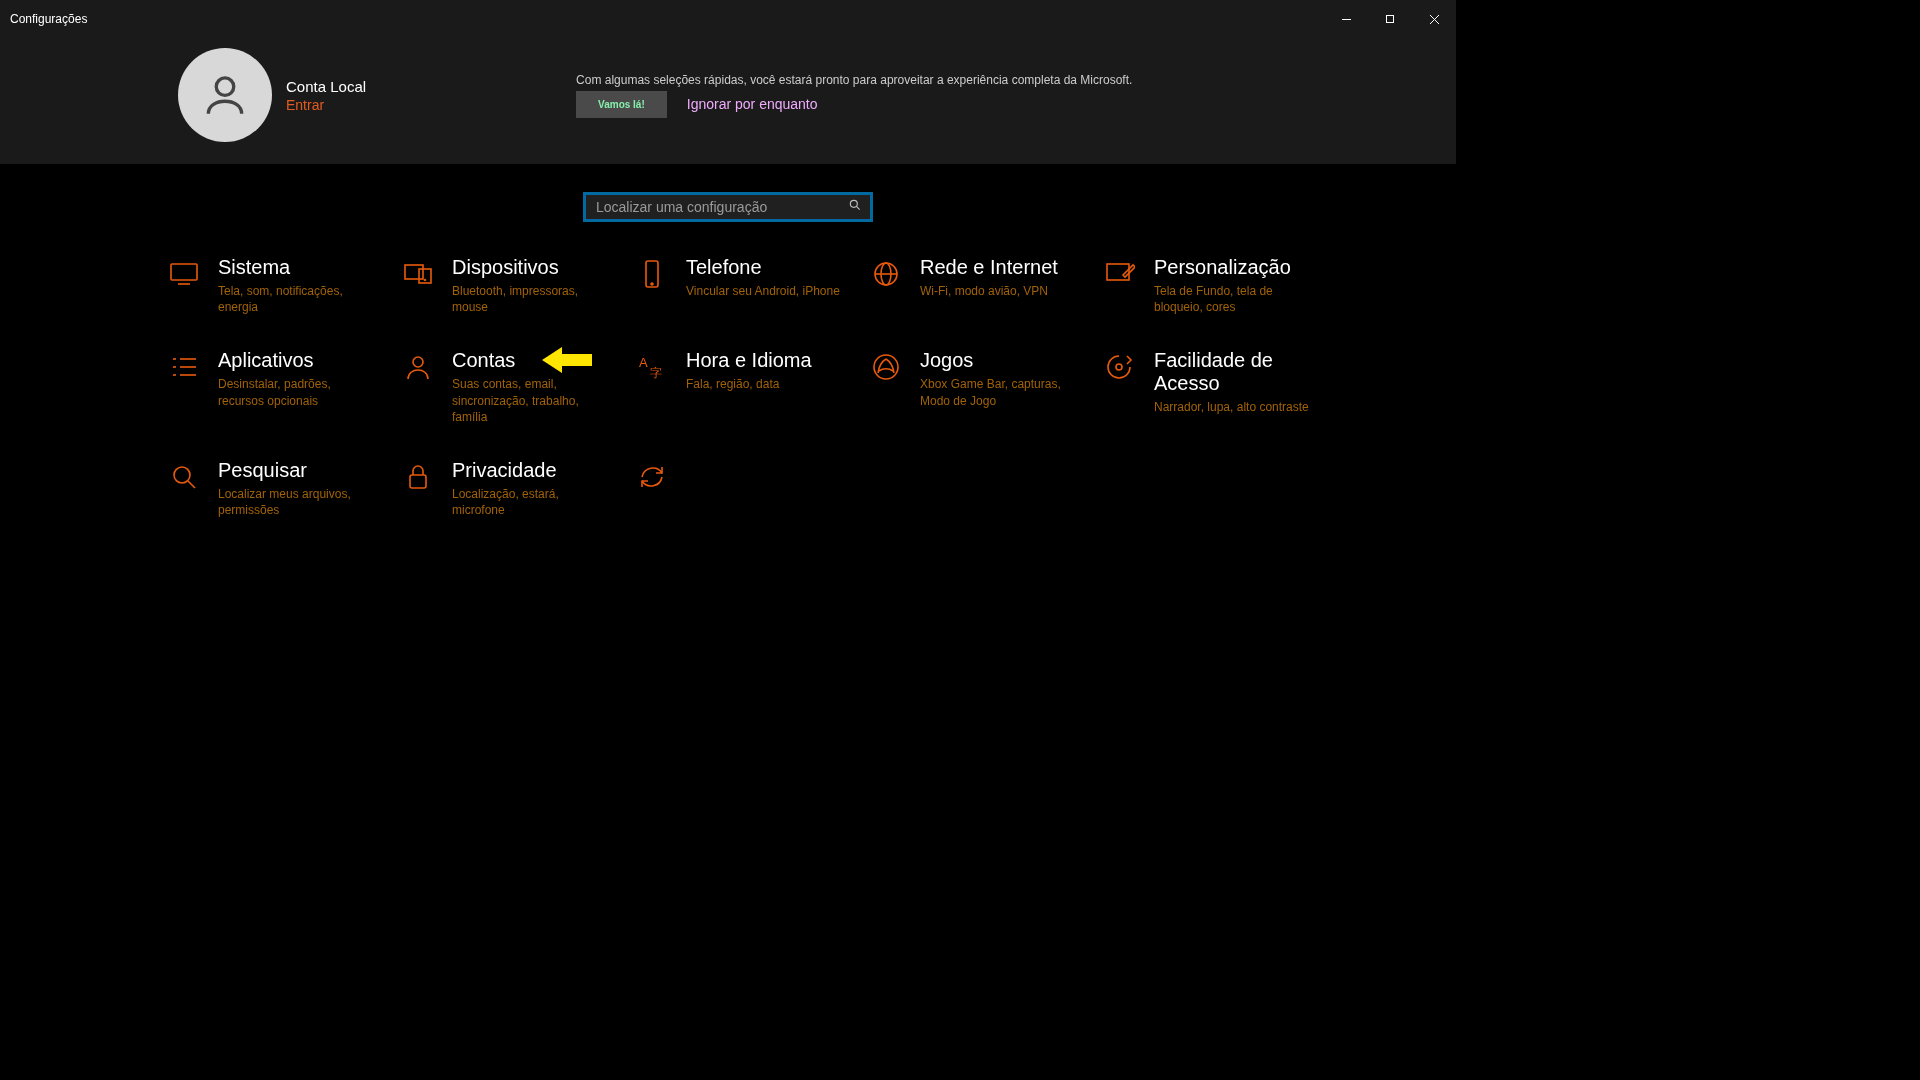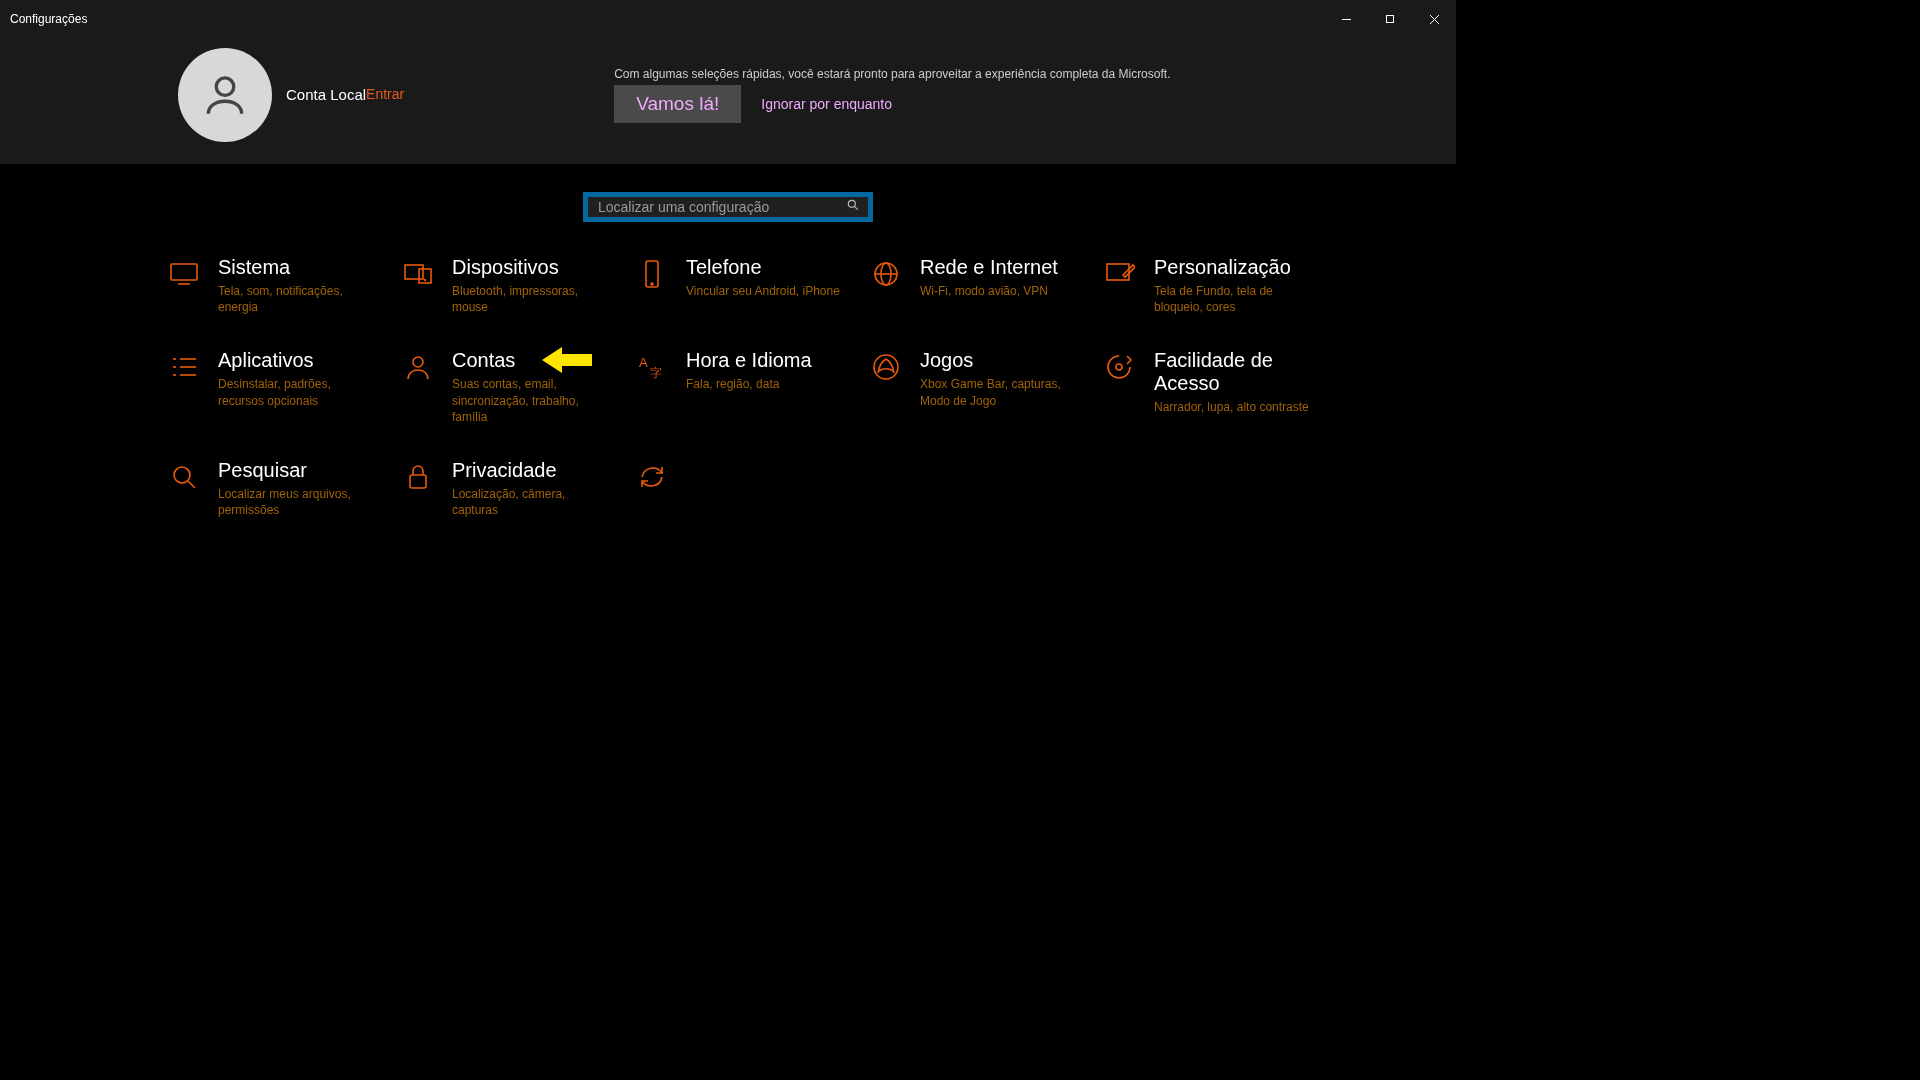"Conta Local" .account-block { flex-direction: row -> column }
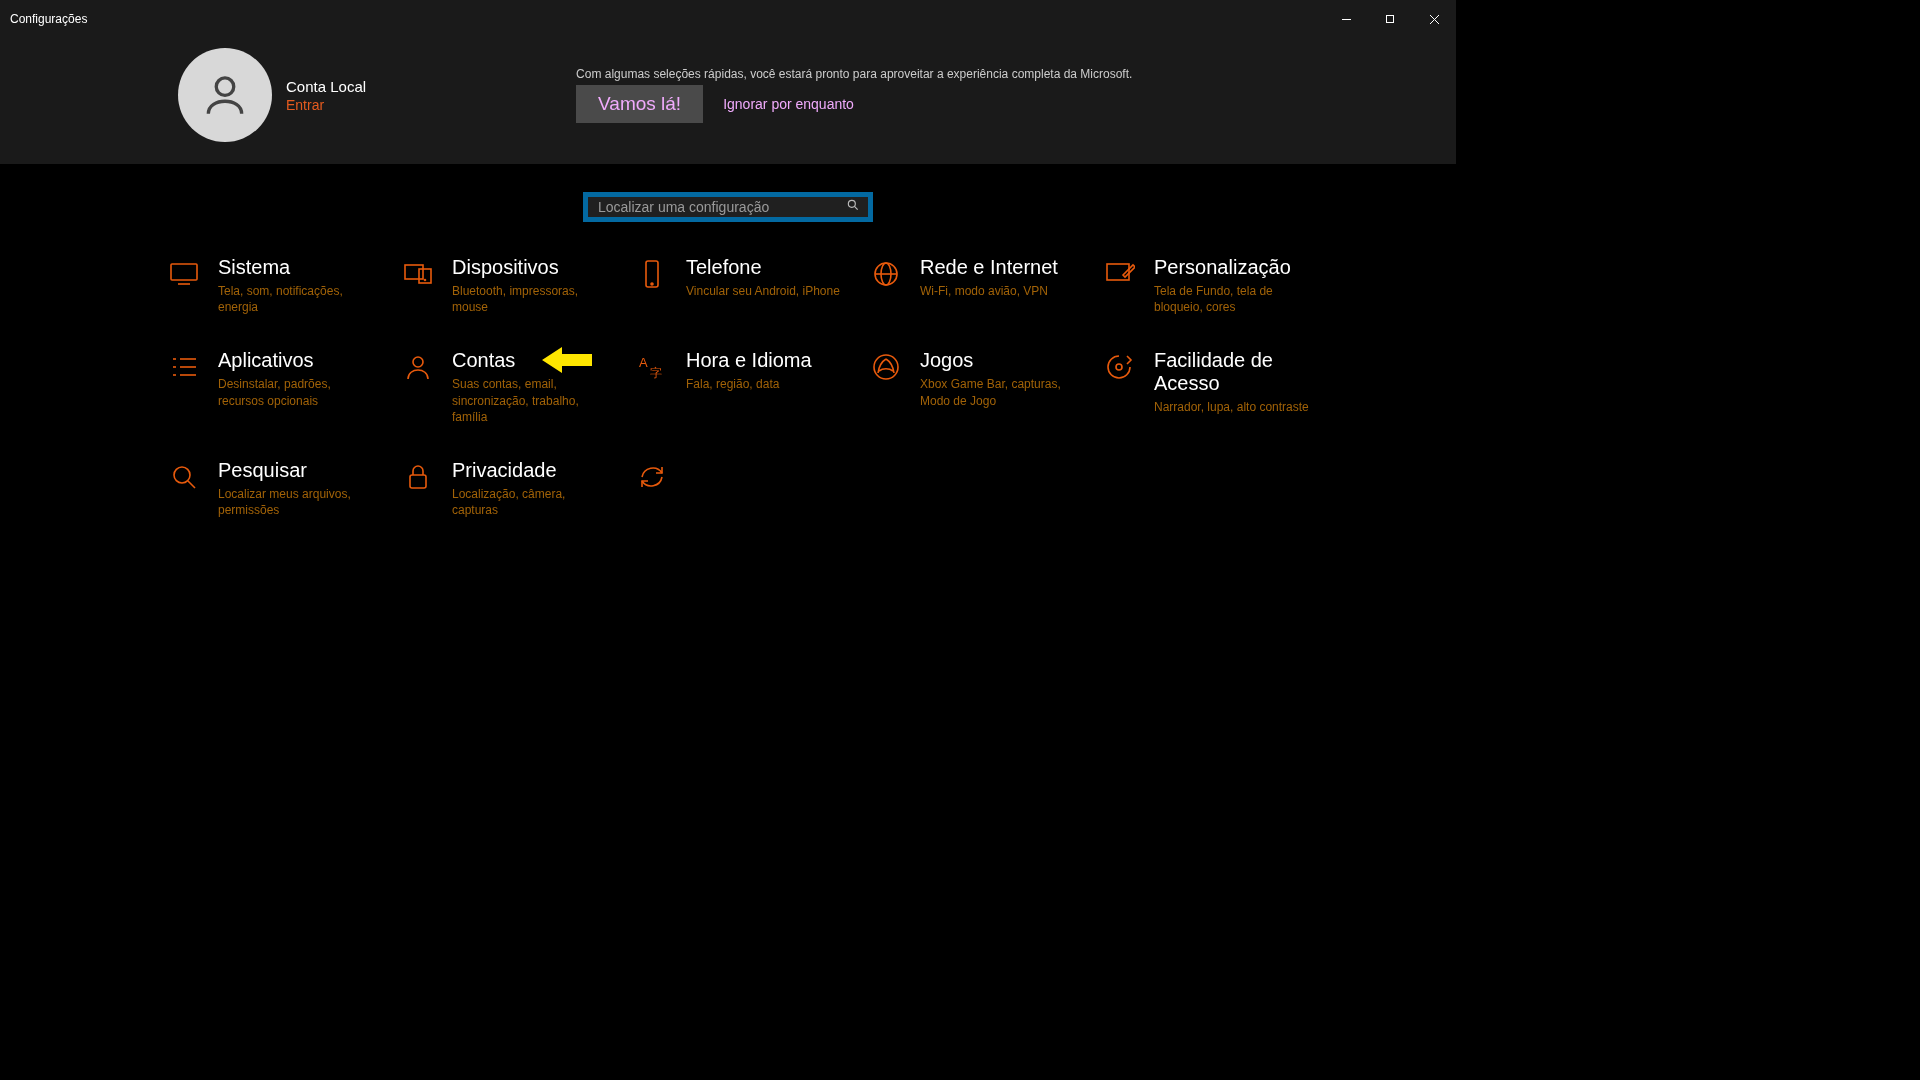"Vamos lá!" .btn-primary { color: #f0abfc -> #86efac; font-size: 19px -> 10px; font-weight: none -> bold }
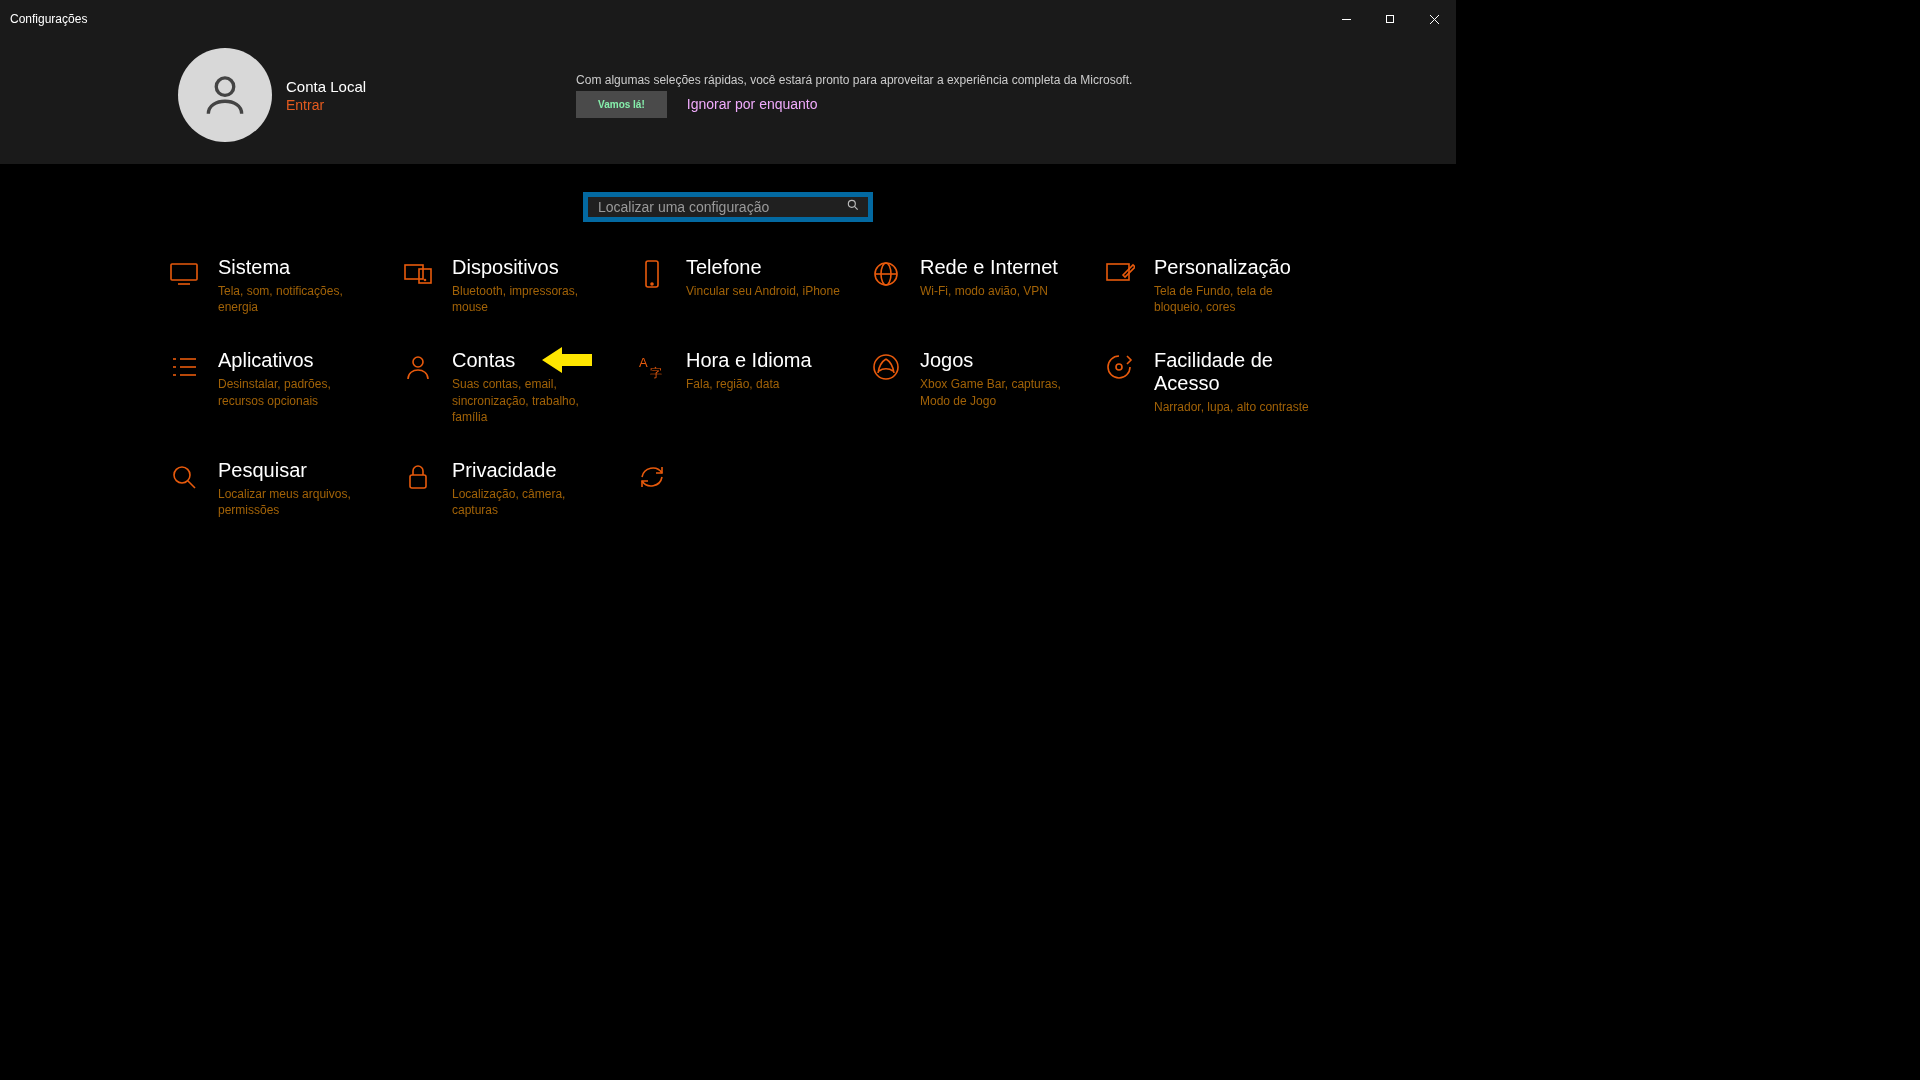"Localizar uma configuração" .search-box { border: 5px solid #0369a1 -> 3px solid #0369a1 }
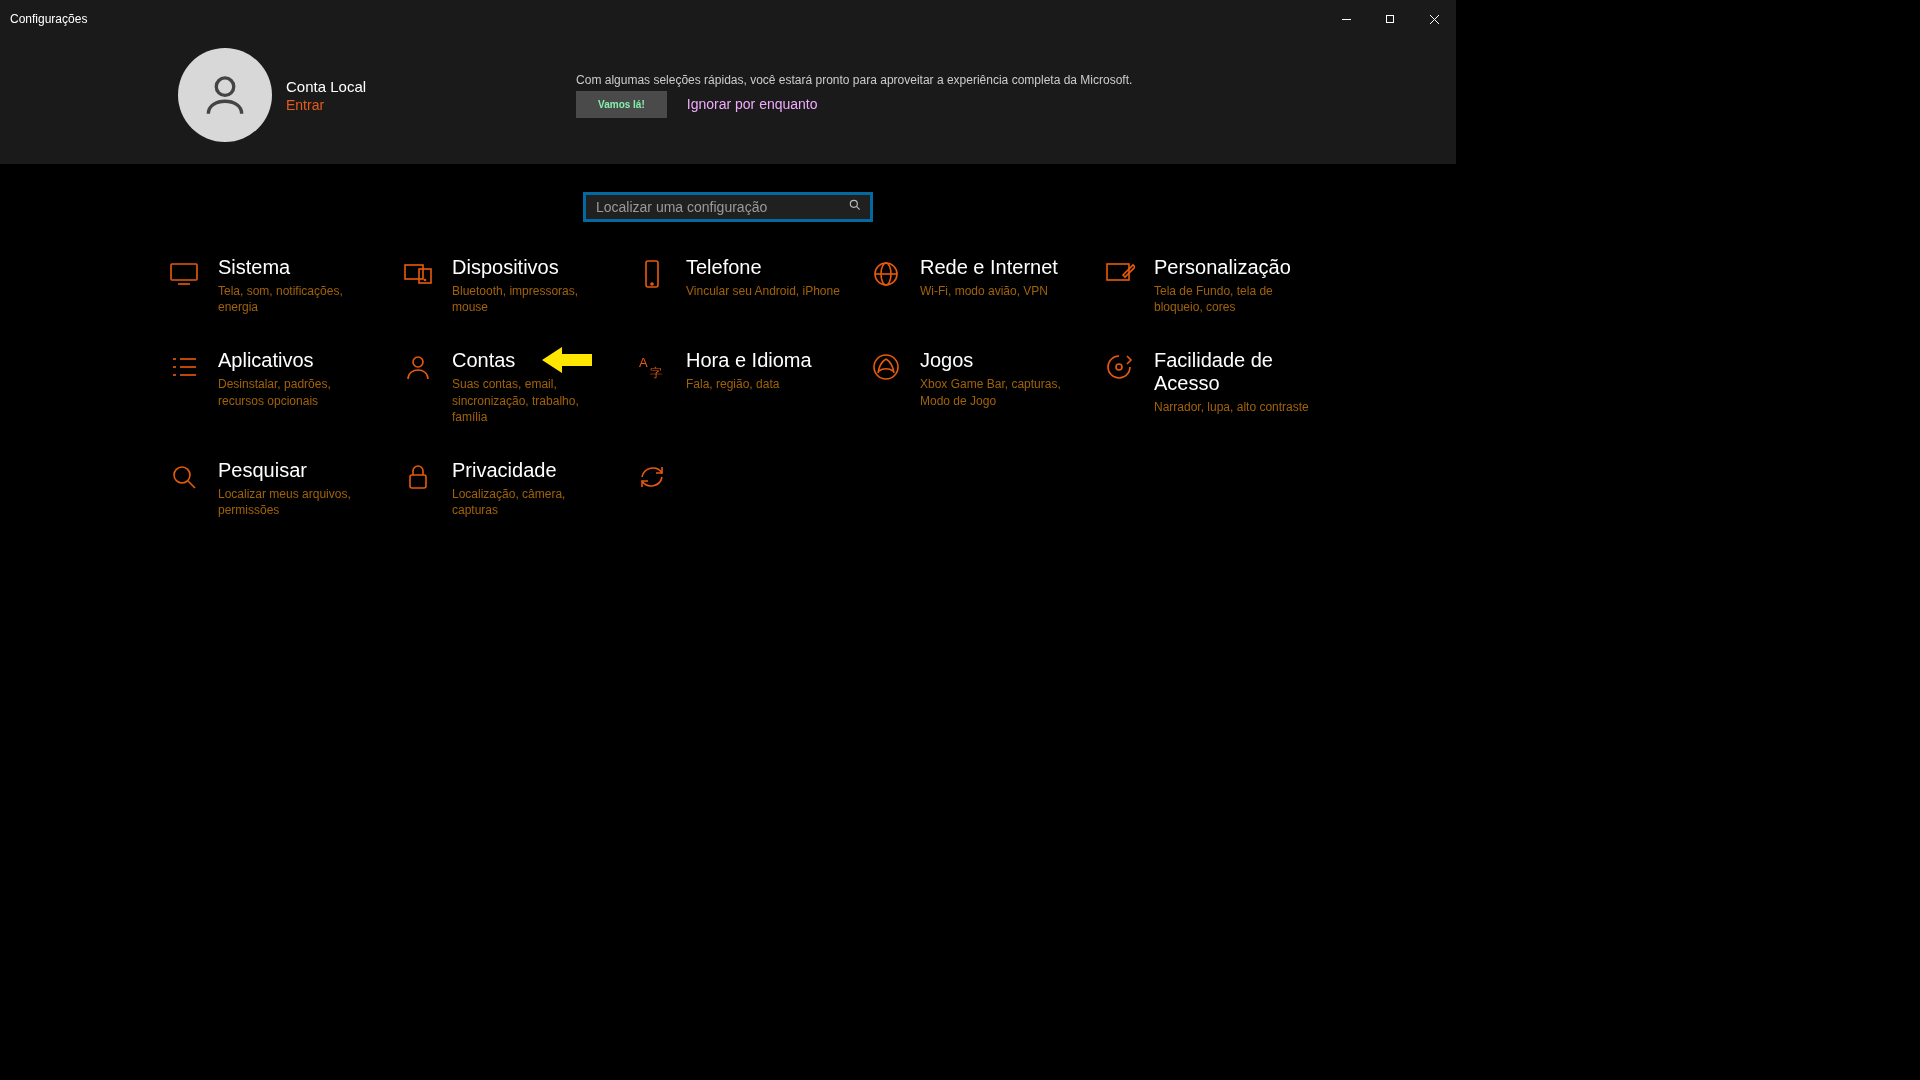"Localização, câmera, capturas" div.desc { text: câmera, capturas -> estará, microfone }
